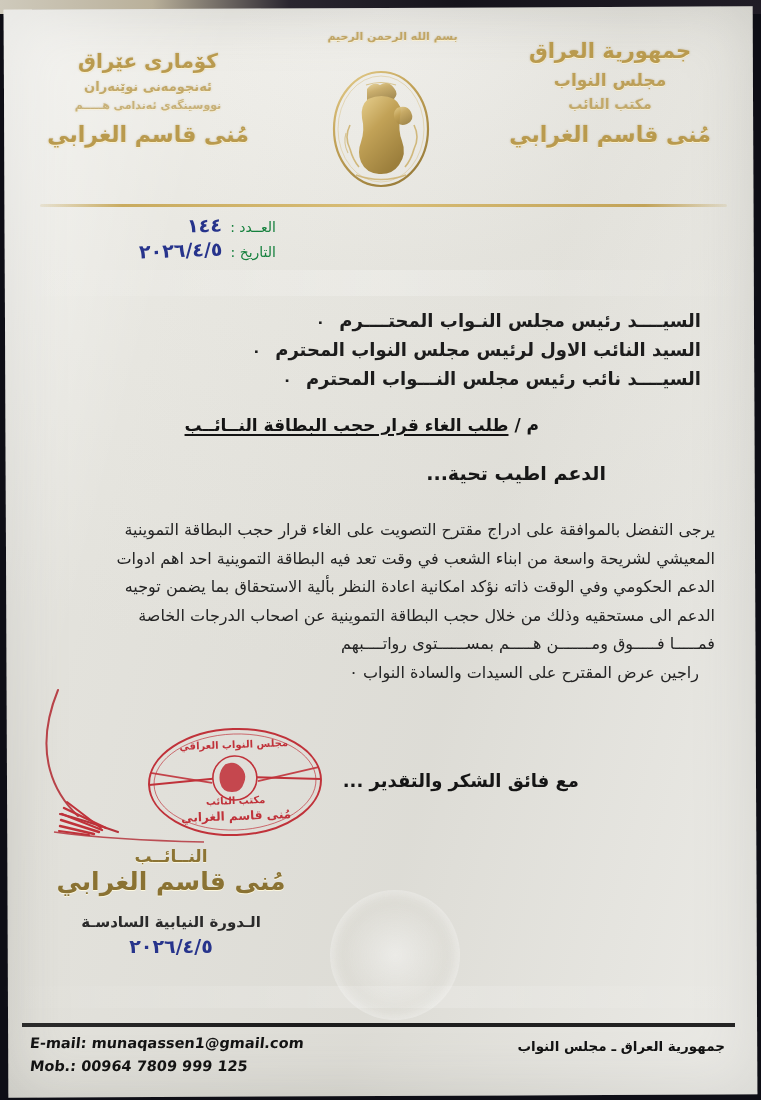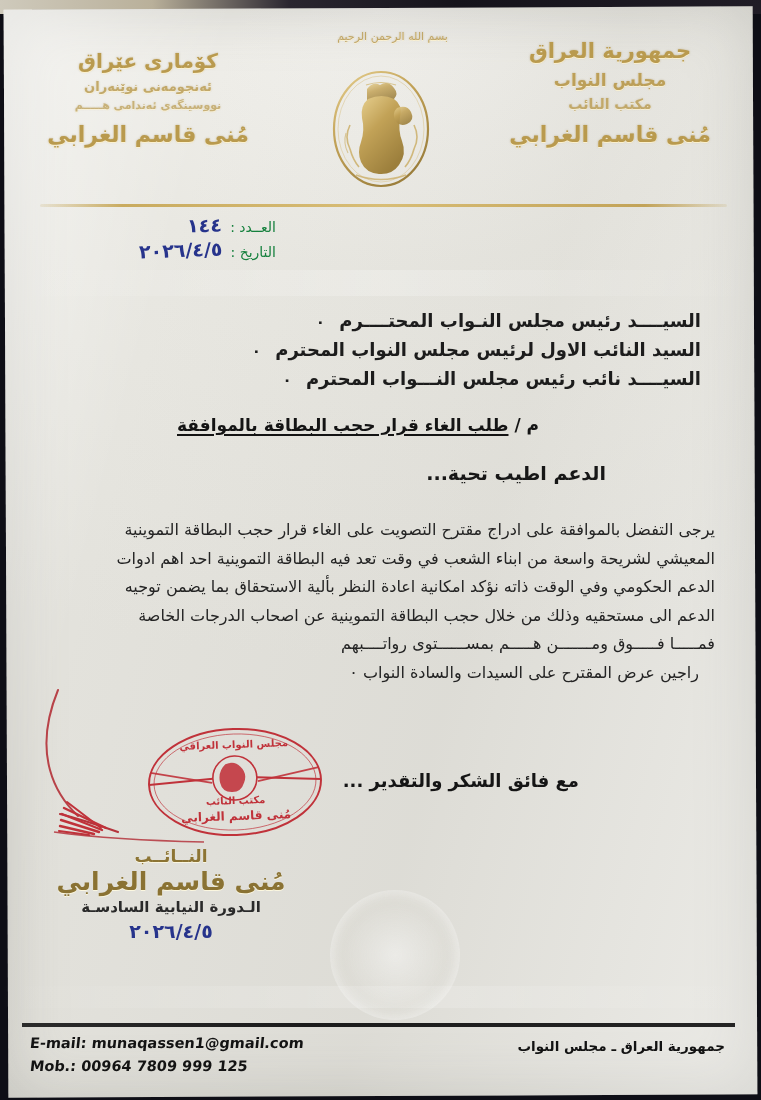"بسم الله الرحمن الرحيم" .basmala { font-weight: 400 -> 700 }
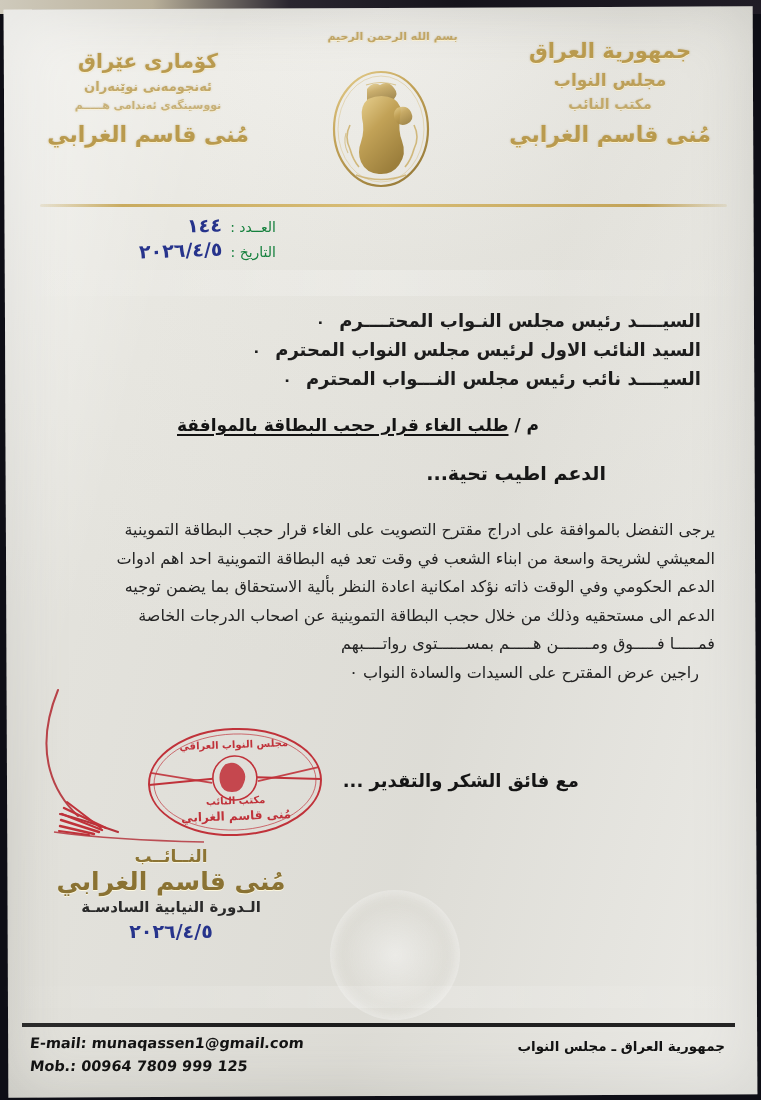"طلب الغاء قرار حجب البطاقة" span.u { text: بالموافقة -> النــائــب }
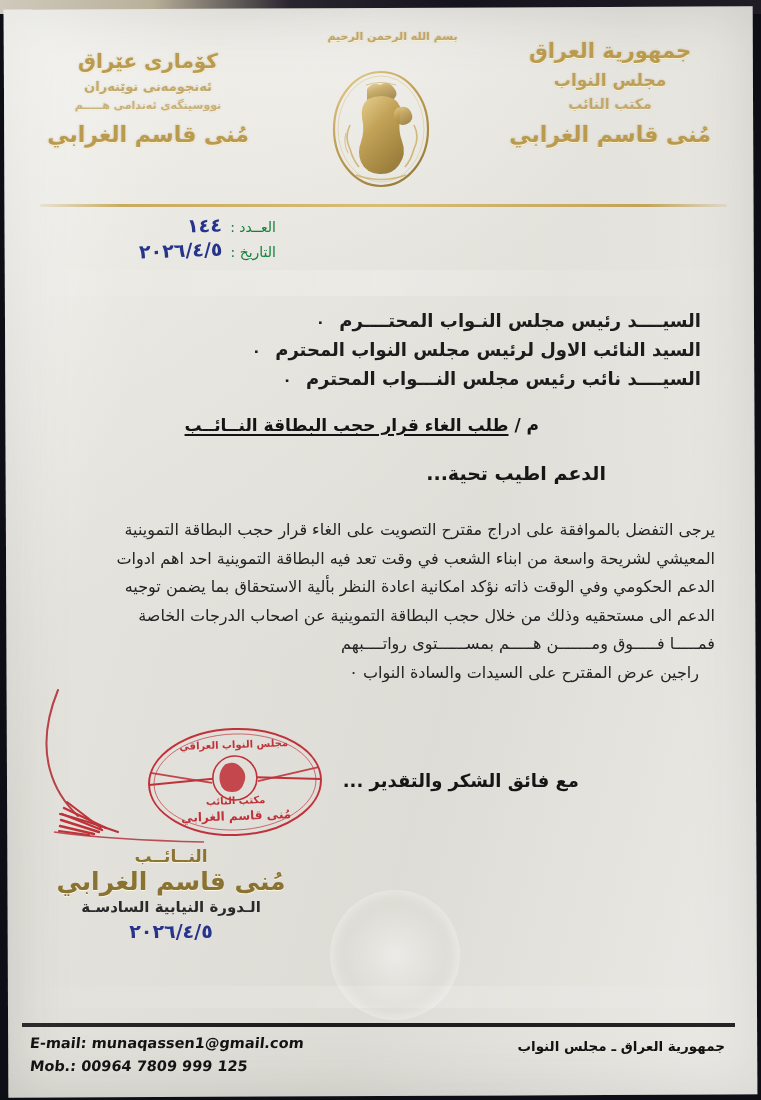"الـدورة النيابية السادسـة" .sig-term { margin-top: 2px -> 17px }
